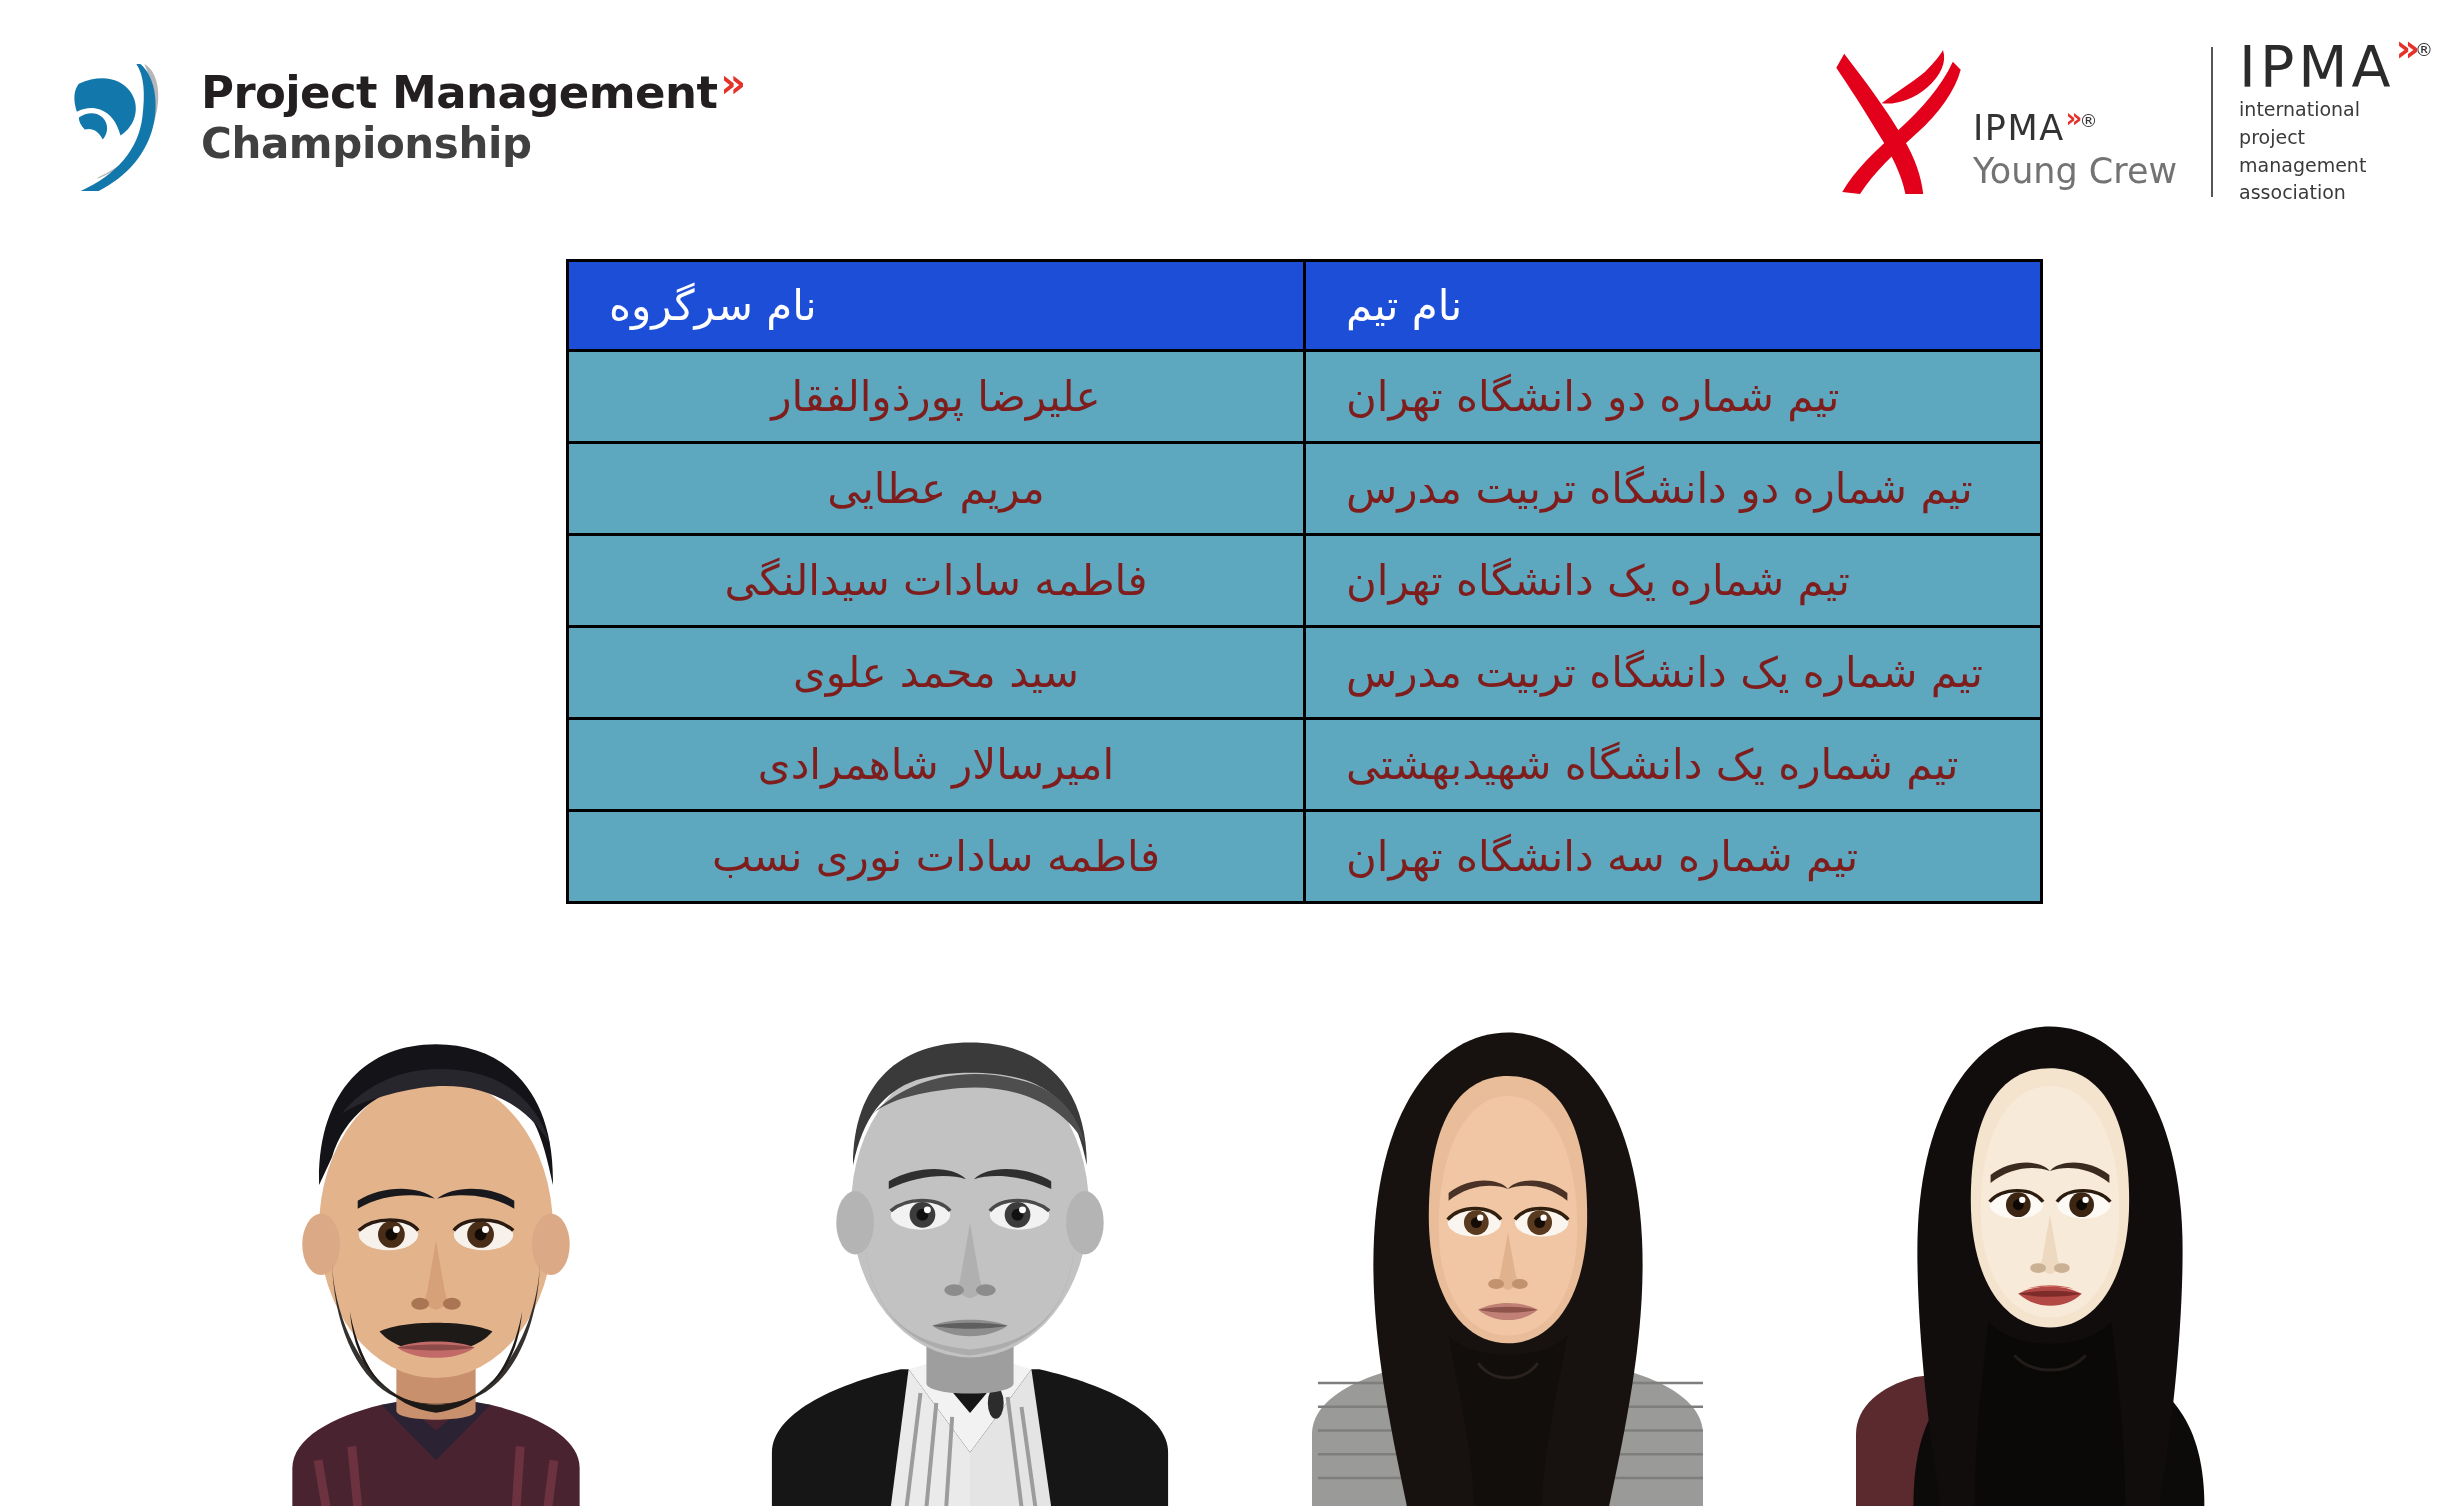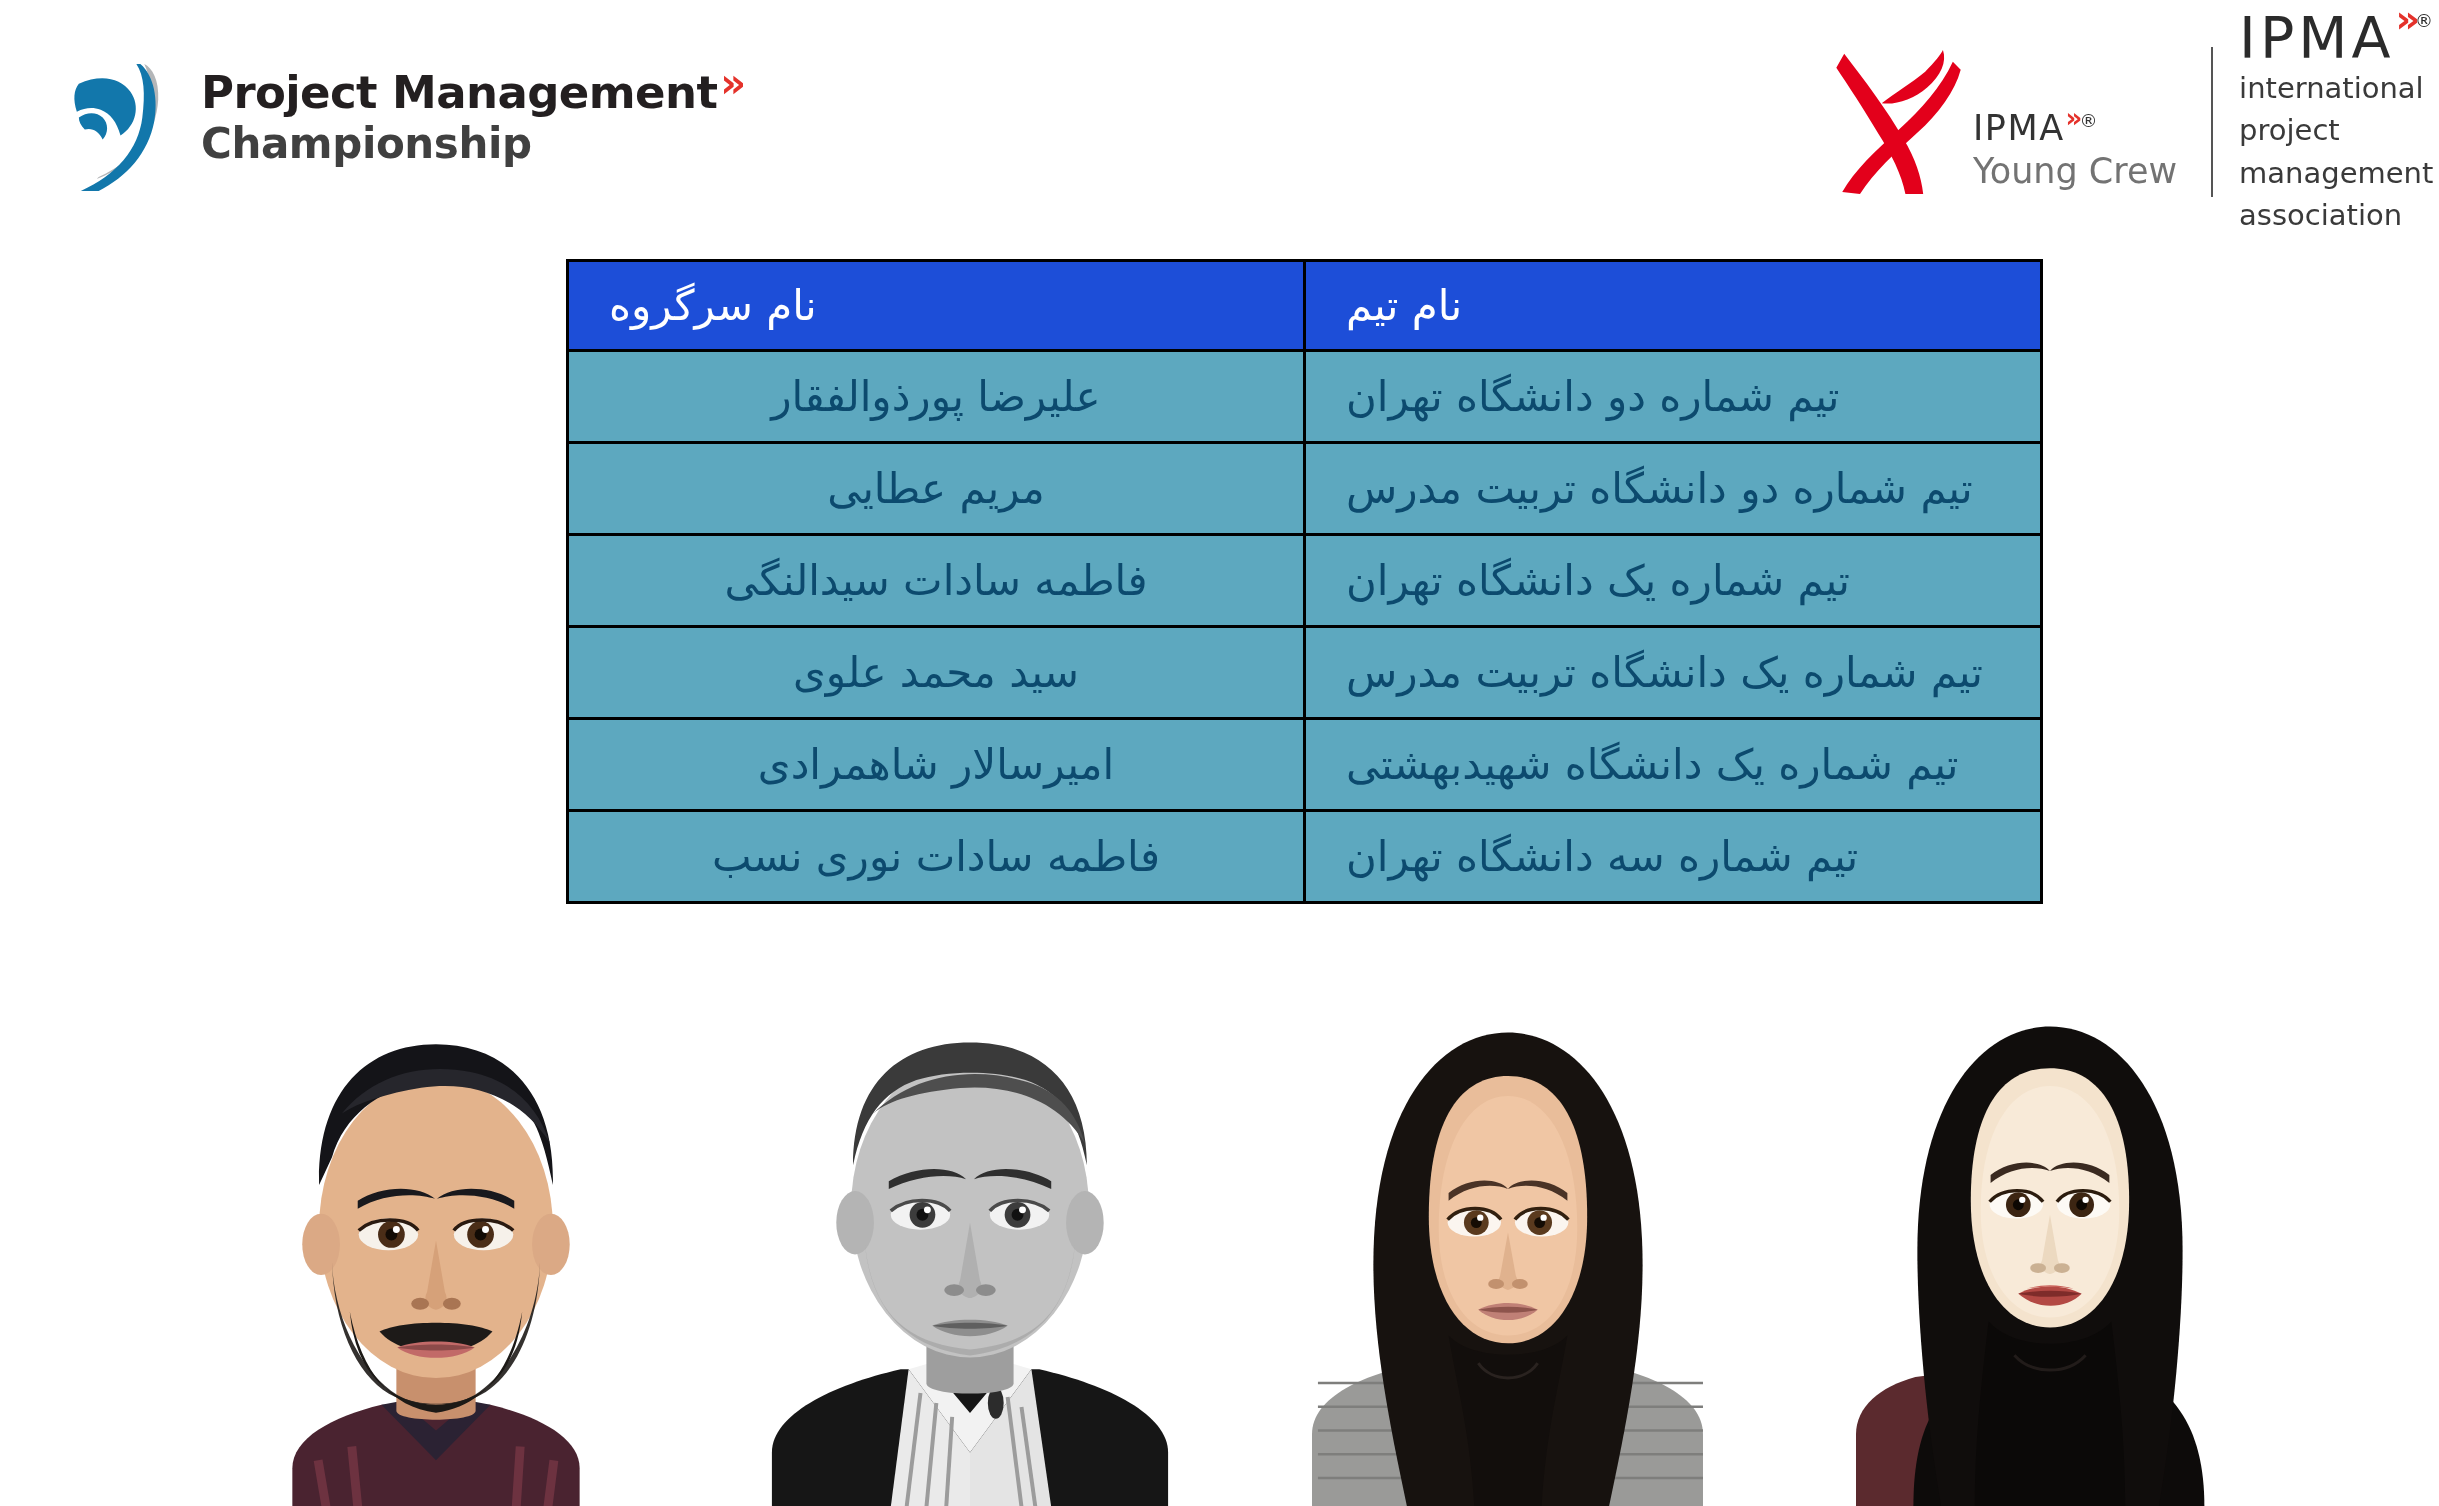"international" .ipma-sub { font-size: 29px -> 19px }
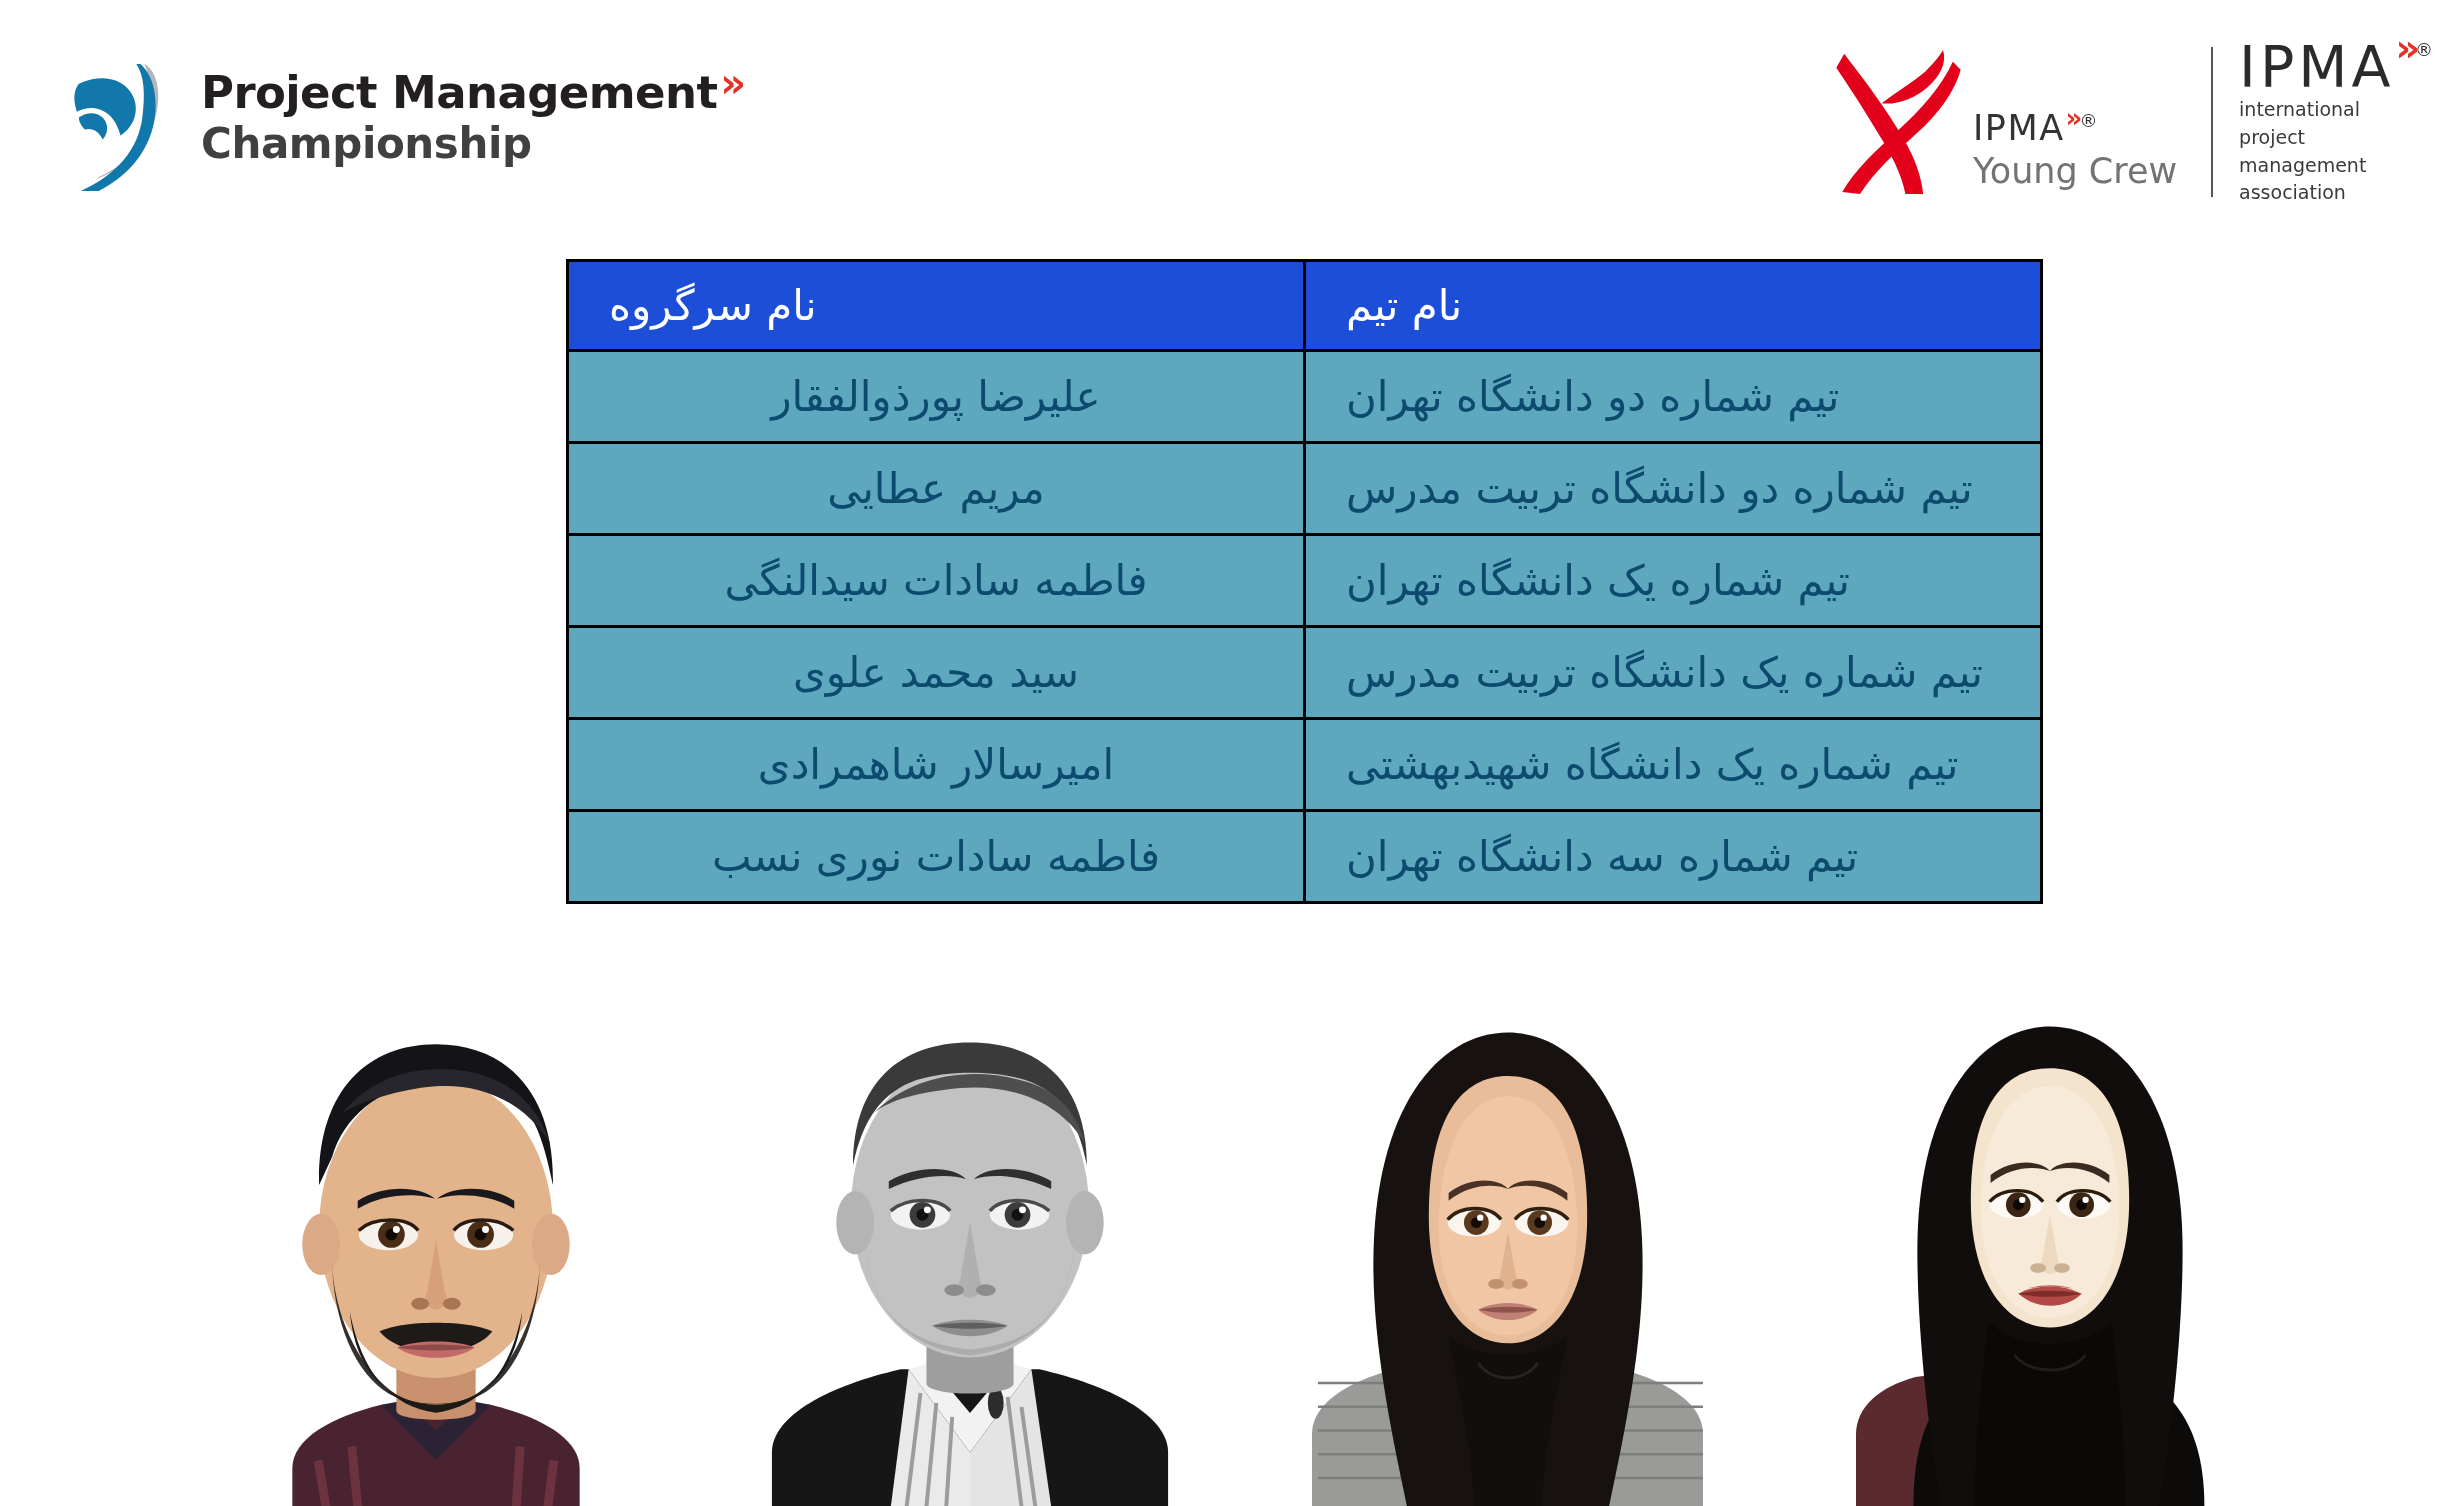"علیرضا پورذوالفقار" .team-table tbody td { color: #0c4a6e -> #7f1d1d }
